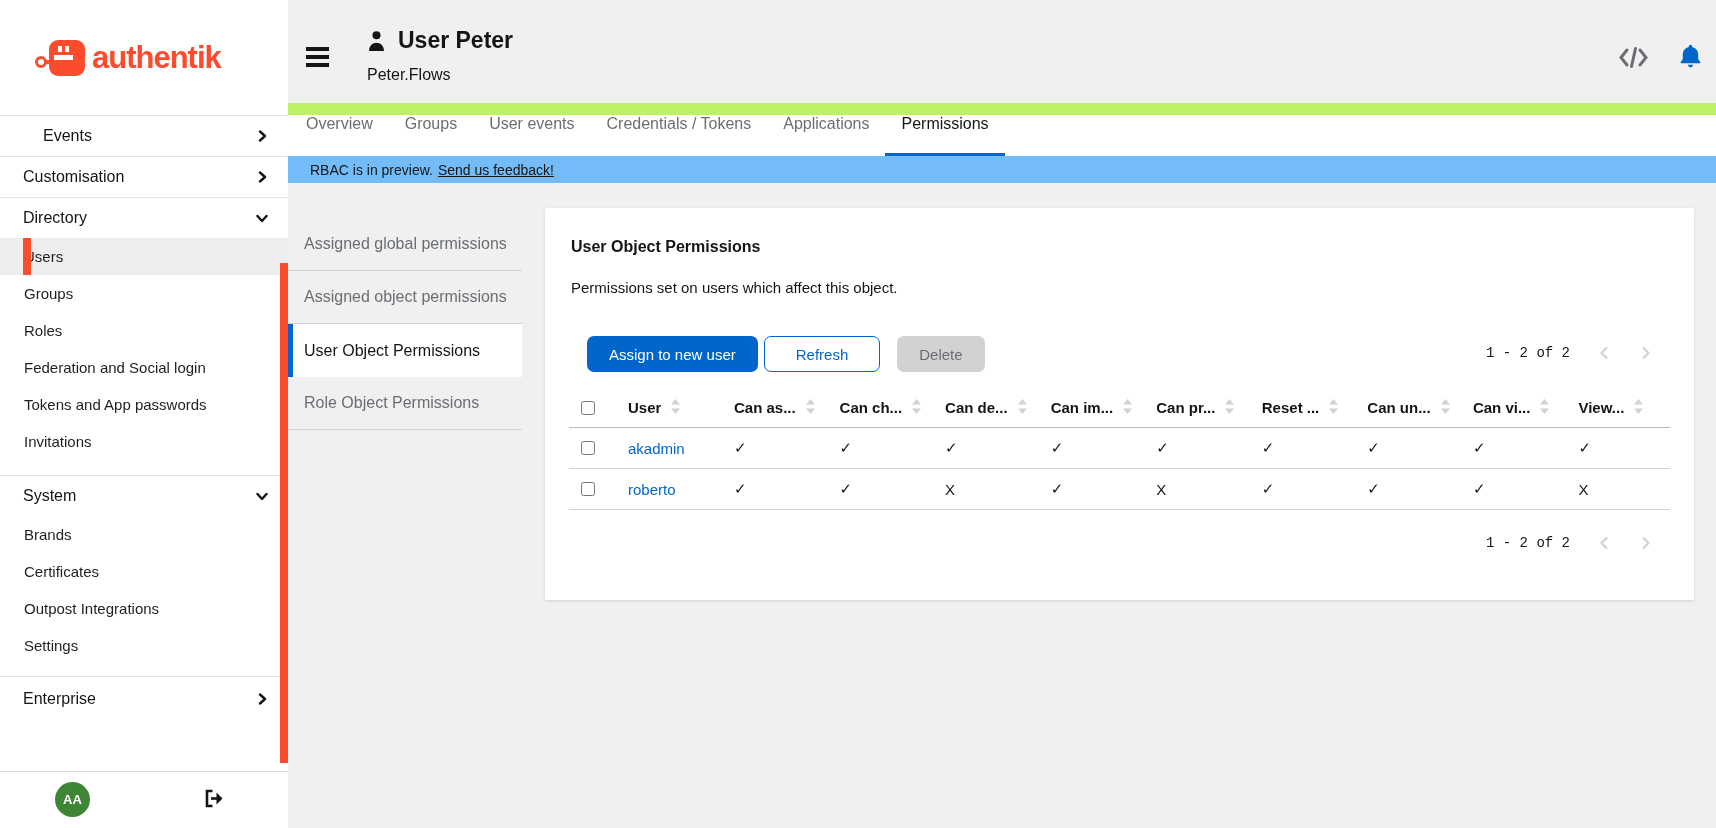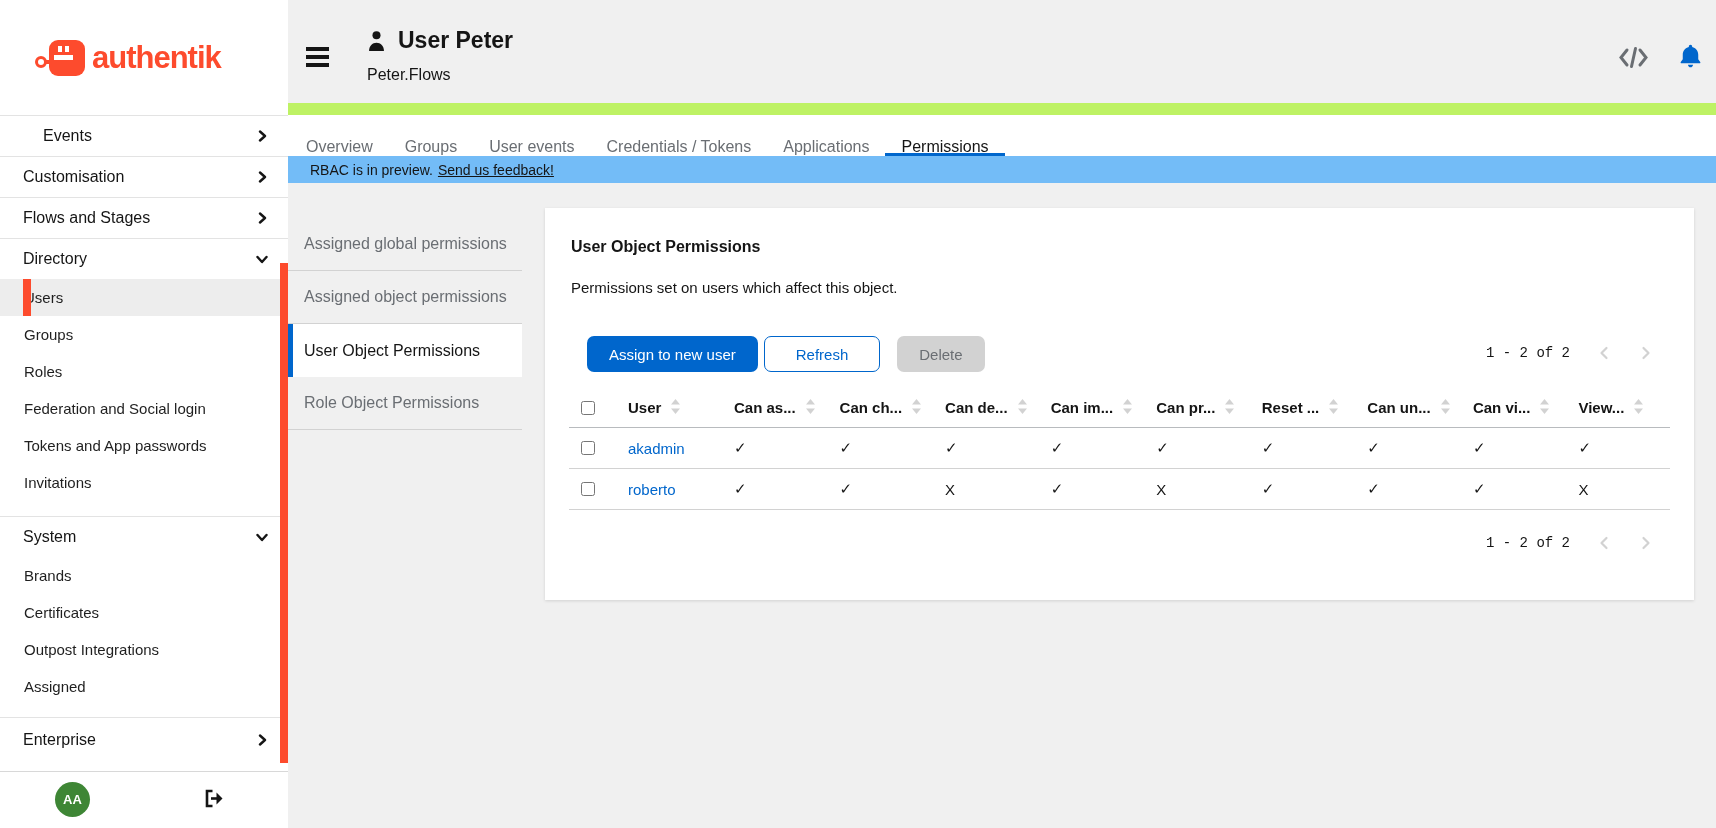"Overview" .tab { align-items: flex-end -> flex-start }
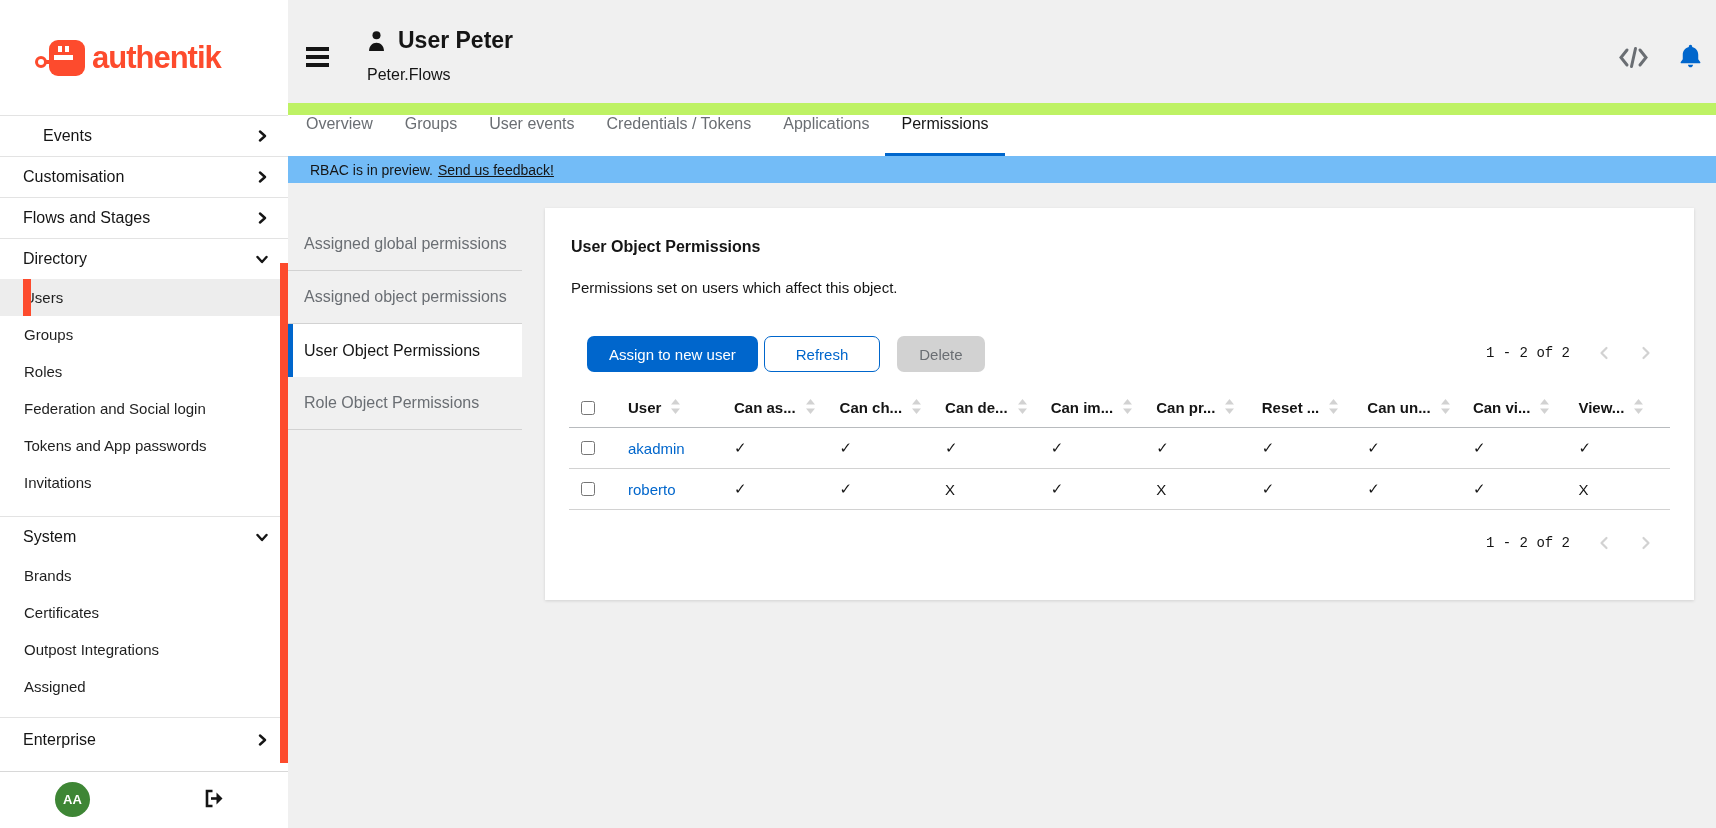"Flows and Stages" div.nav-group { html: <div> <div> <span>Flows and Stages</span> <span> <svg> <path></path> </svg> </span> </div> </div> -> none }
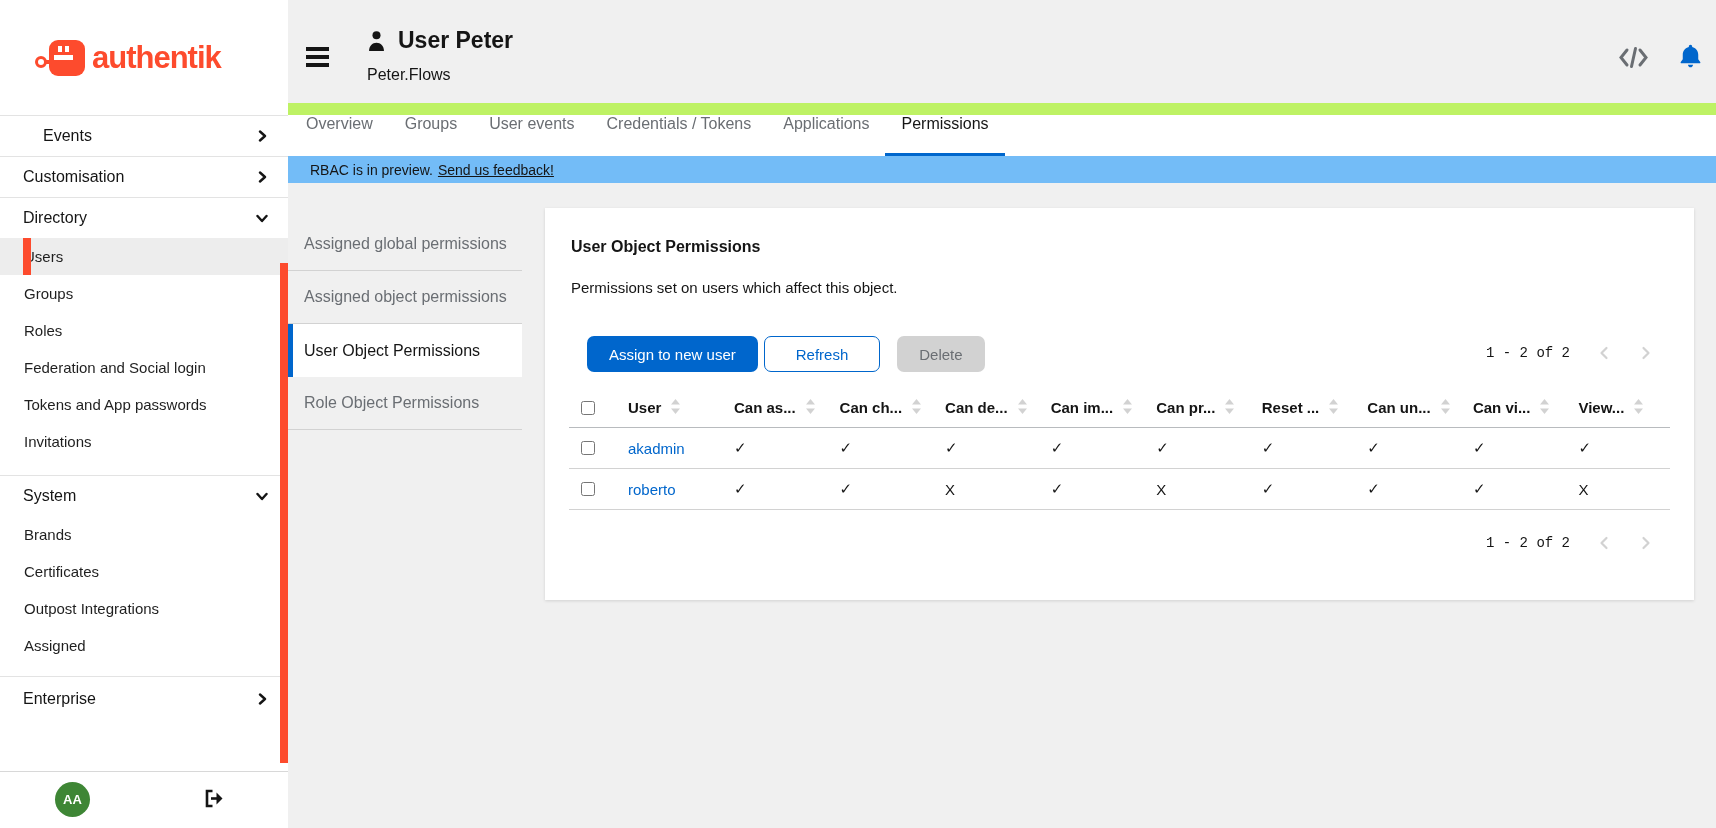"Assigned" span { text: Assigned -> Settings }
